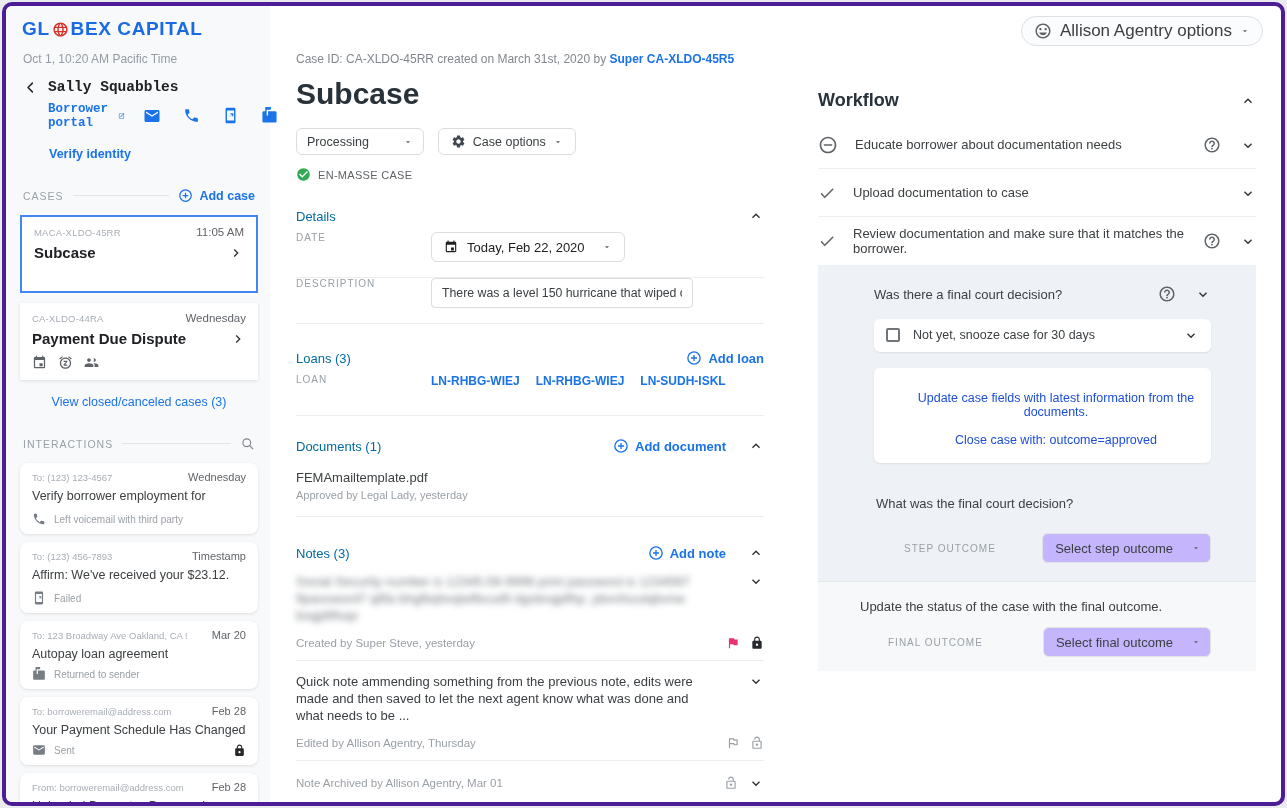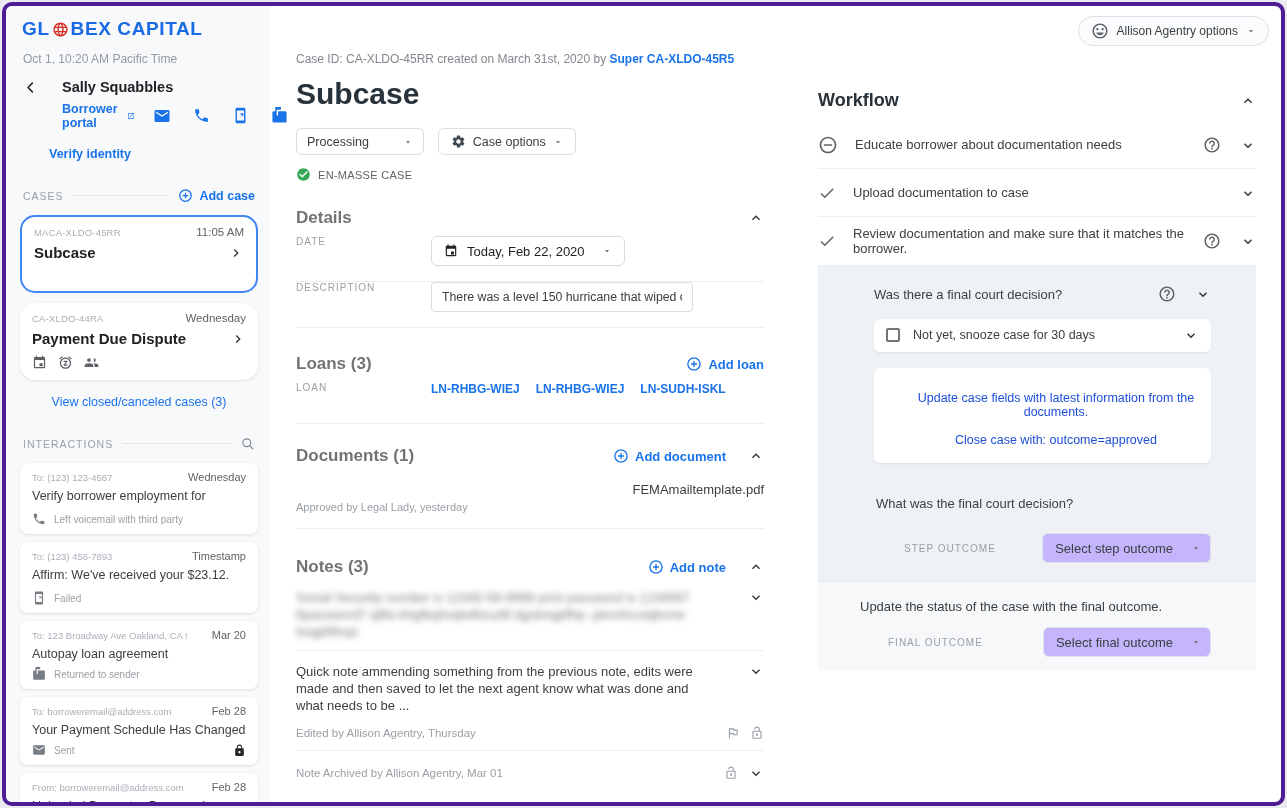"Allison Agentry options" .user-btn { font-size: 12px -> 17px; right: 12px -> 18px }
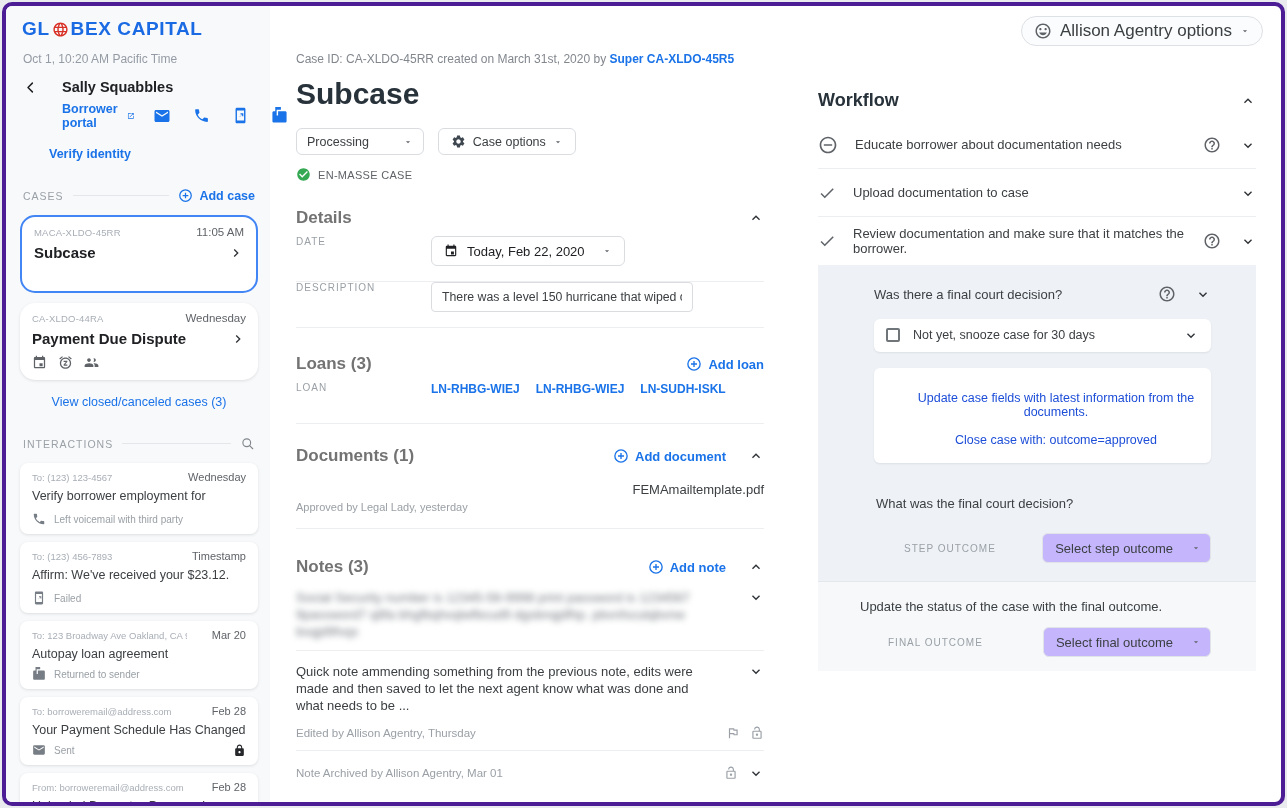"Sally Squabbles" .borrower-row { font-family: none -> Liberation Mono, monospace; gap: 24px -> 10px }
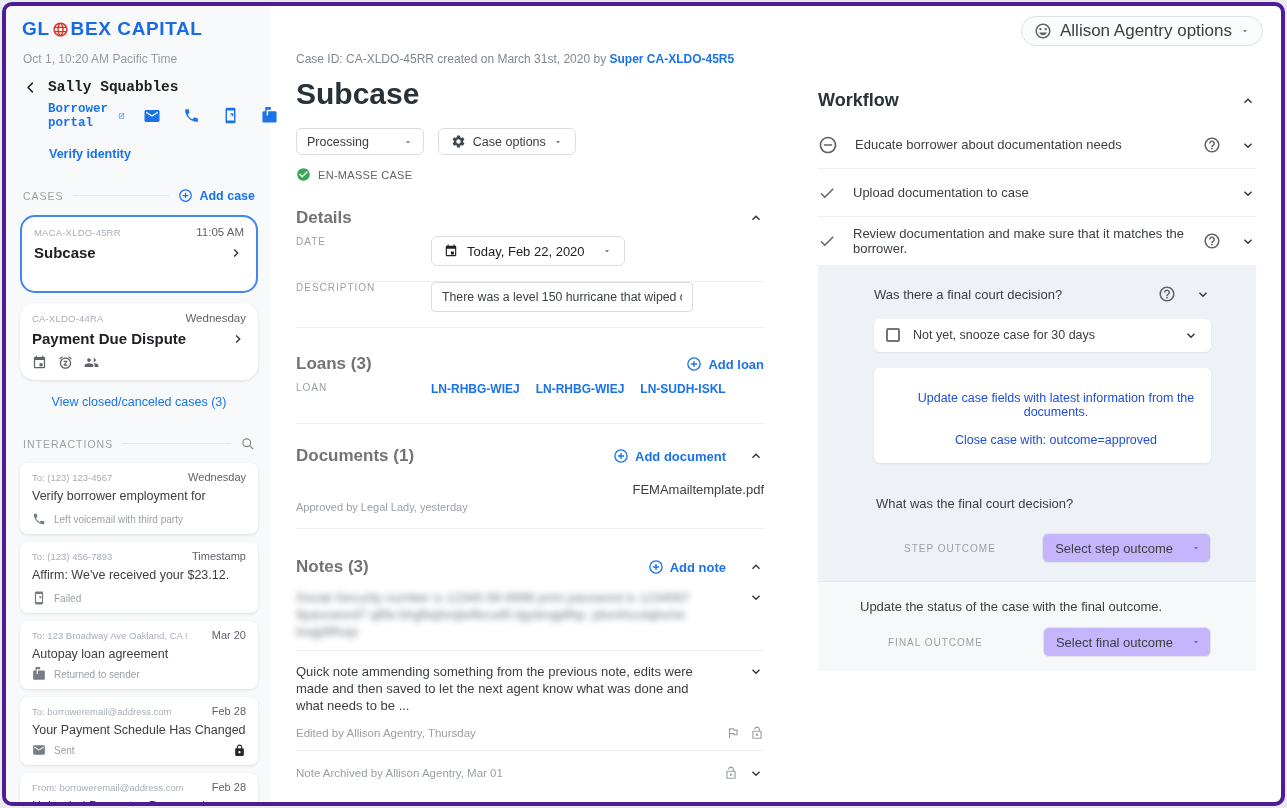"Details" .sec-title { color: #737373 -> #0369a1; font-size: 17px -> 13px; font-weight: 700 -> 400 }
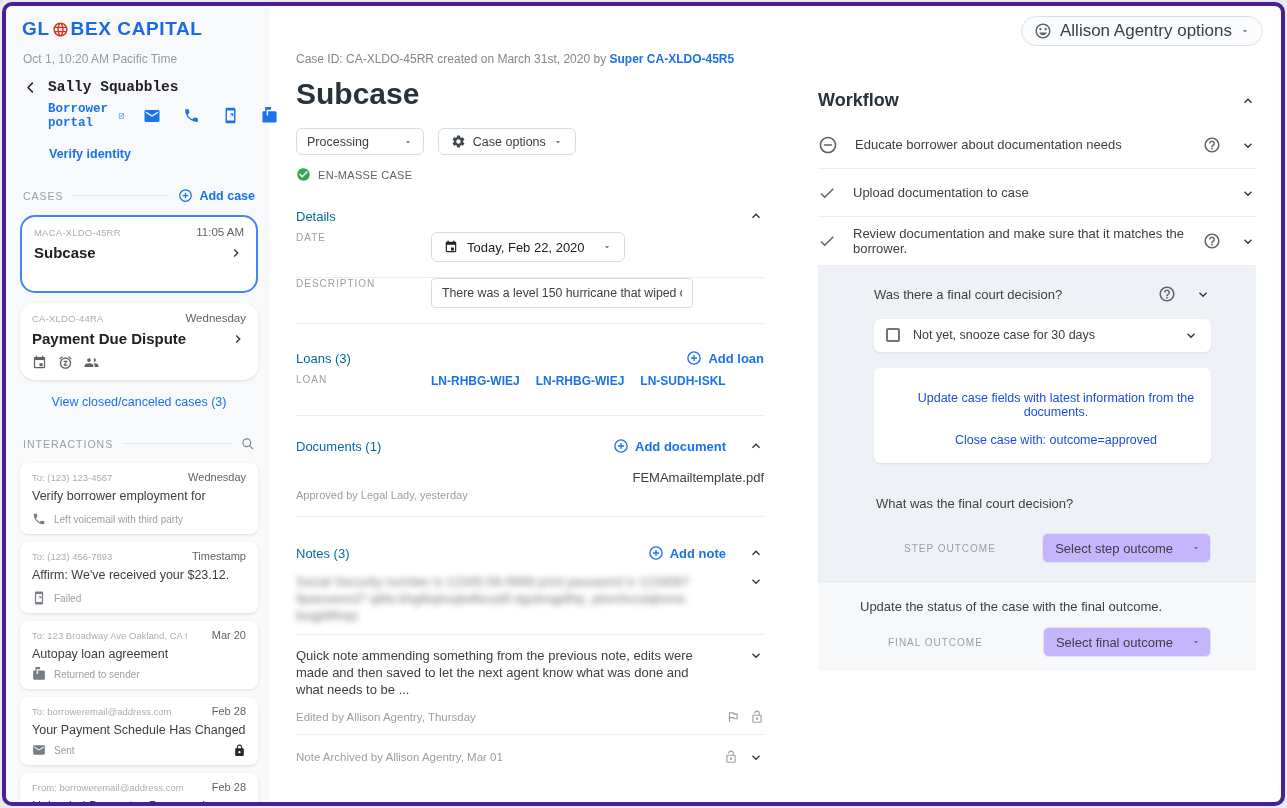"MACA-XLDO-45RR" .case-card { border-radius: 15px -> 0 }
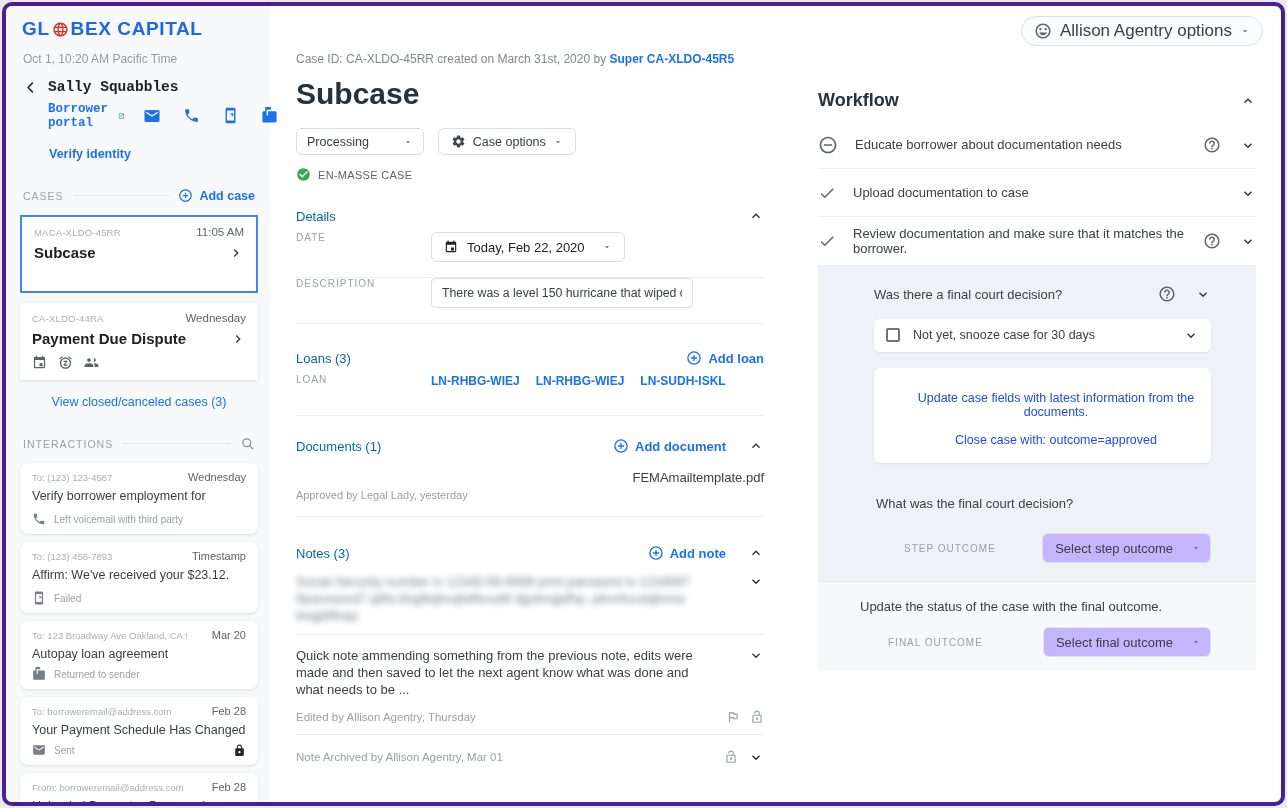"FEMAmailtemplate.pdf" .doc-name { text-align: right -> none }
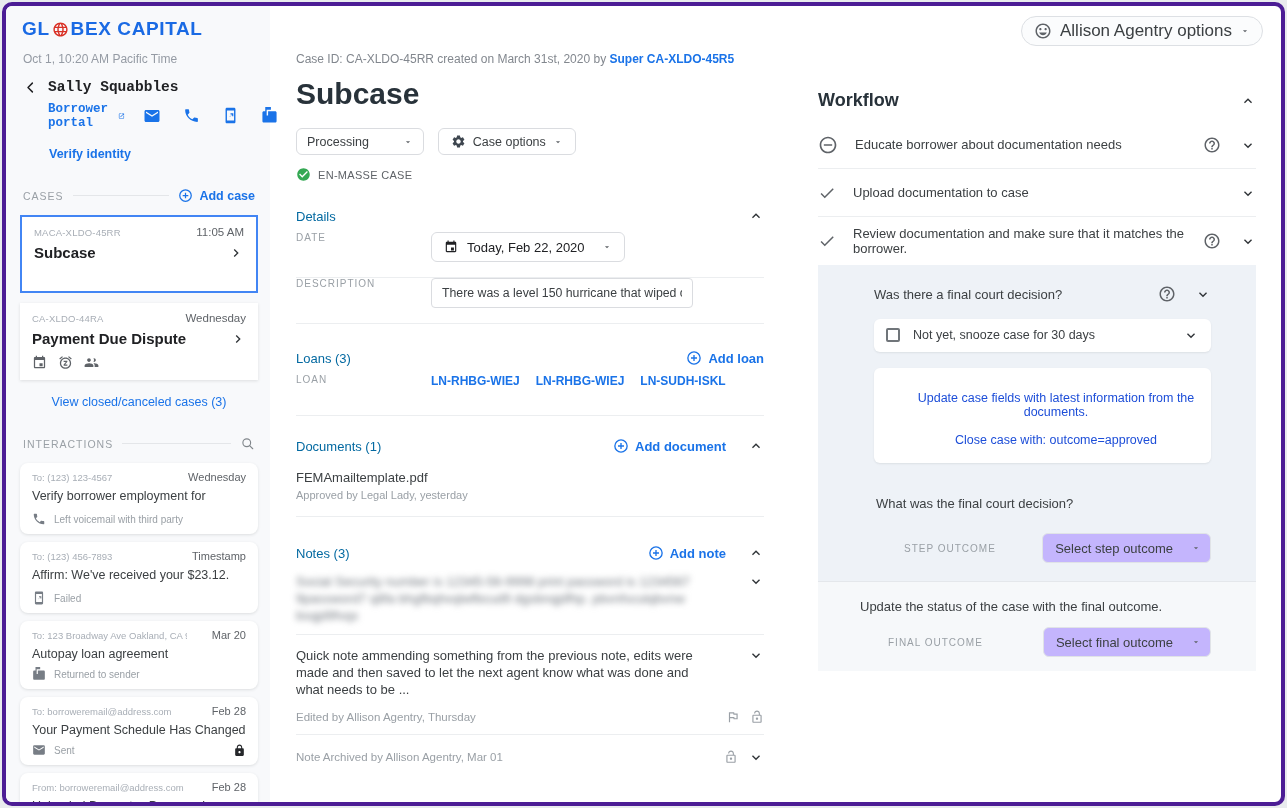"Created by Super Steve, yesterday" div.note-meta-row { html: none -> <div> <span>Created by Super Steve, yesterday</span> <span> <span> <svg> <path></path> </svg> </span> <span> <svg> <path></path> </svg> </span> </span> </div> }
